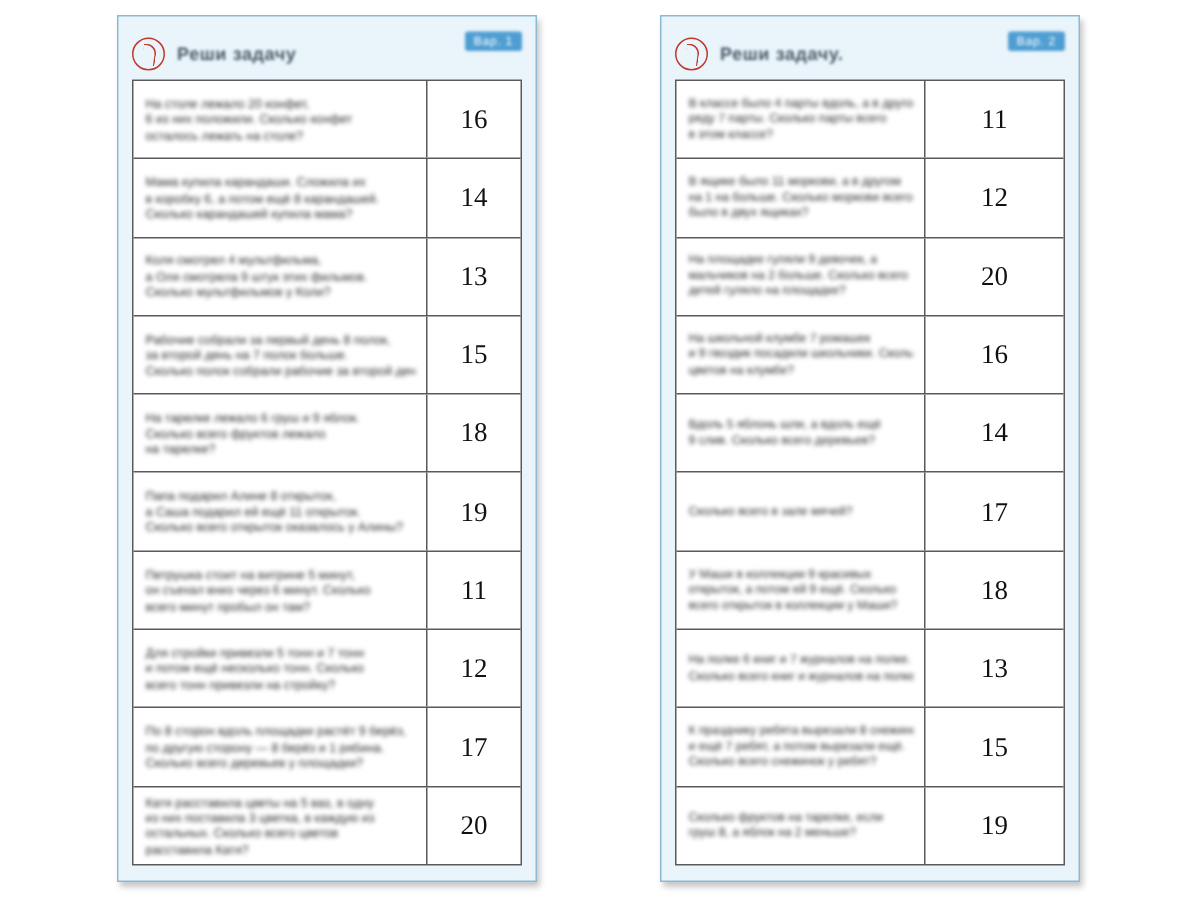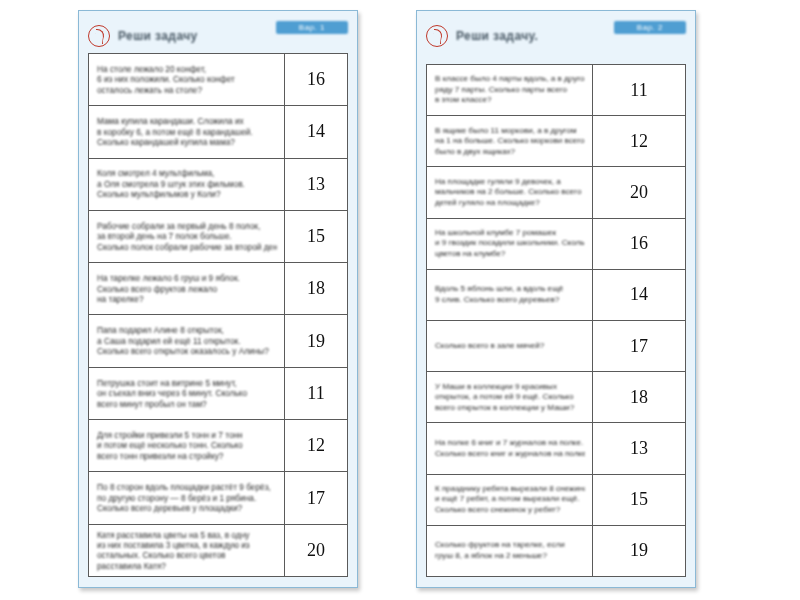"Вар. 1" .ws-badge { padding: 2px 23px -> 2px 6px }
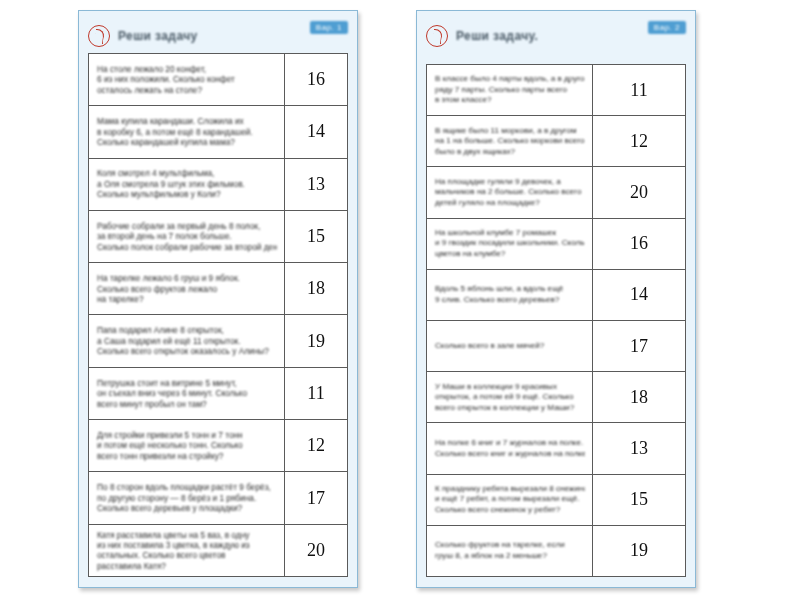"Вар. 2" .worksheet.right { gap: 11px -> none; left: 416px -> 440px }
